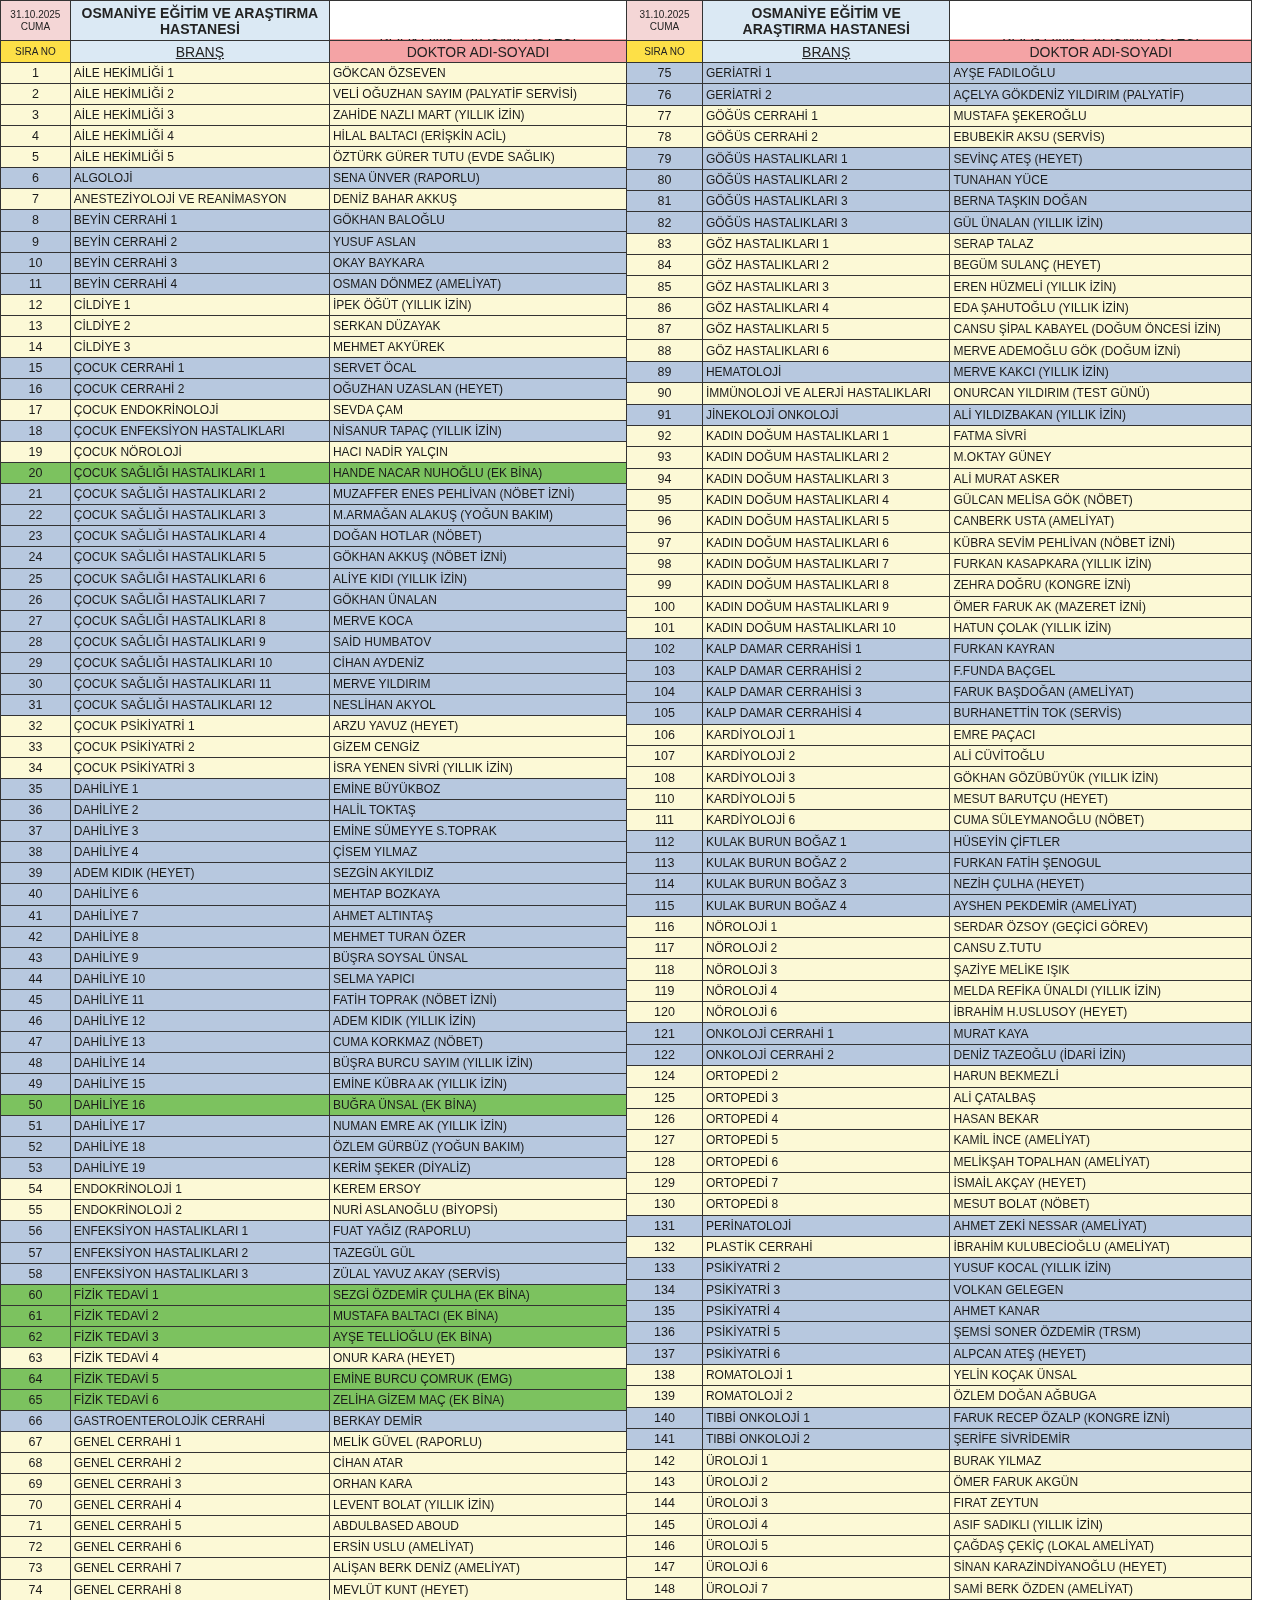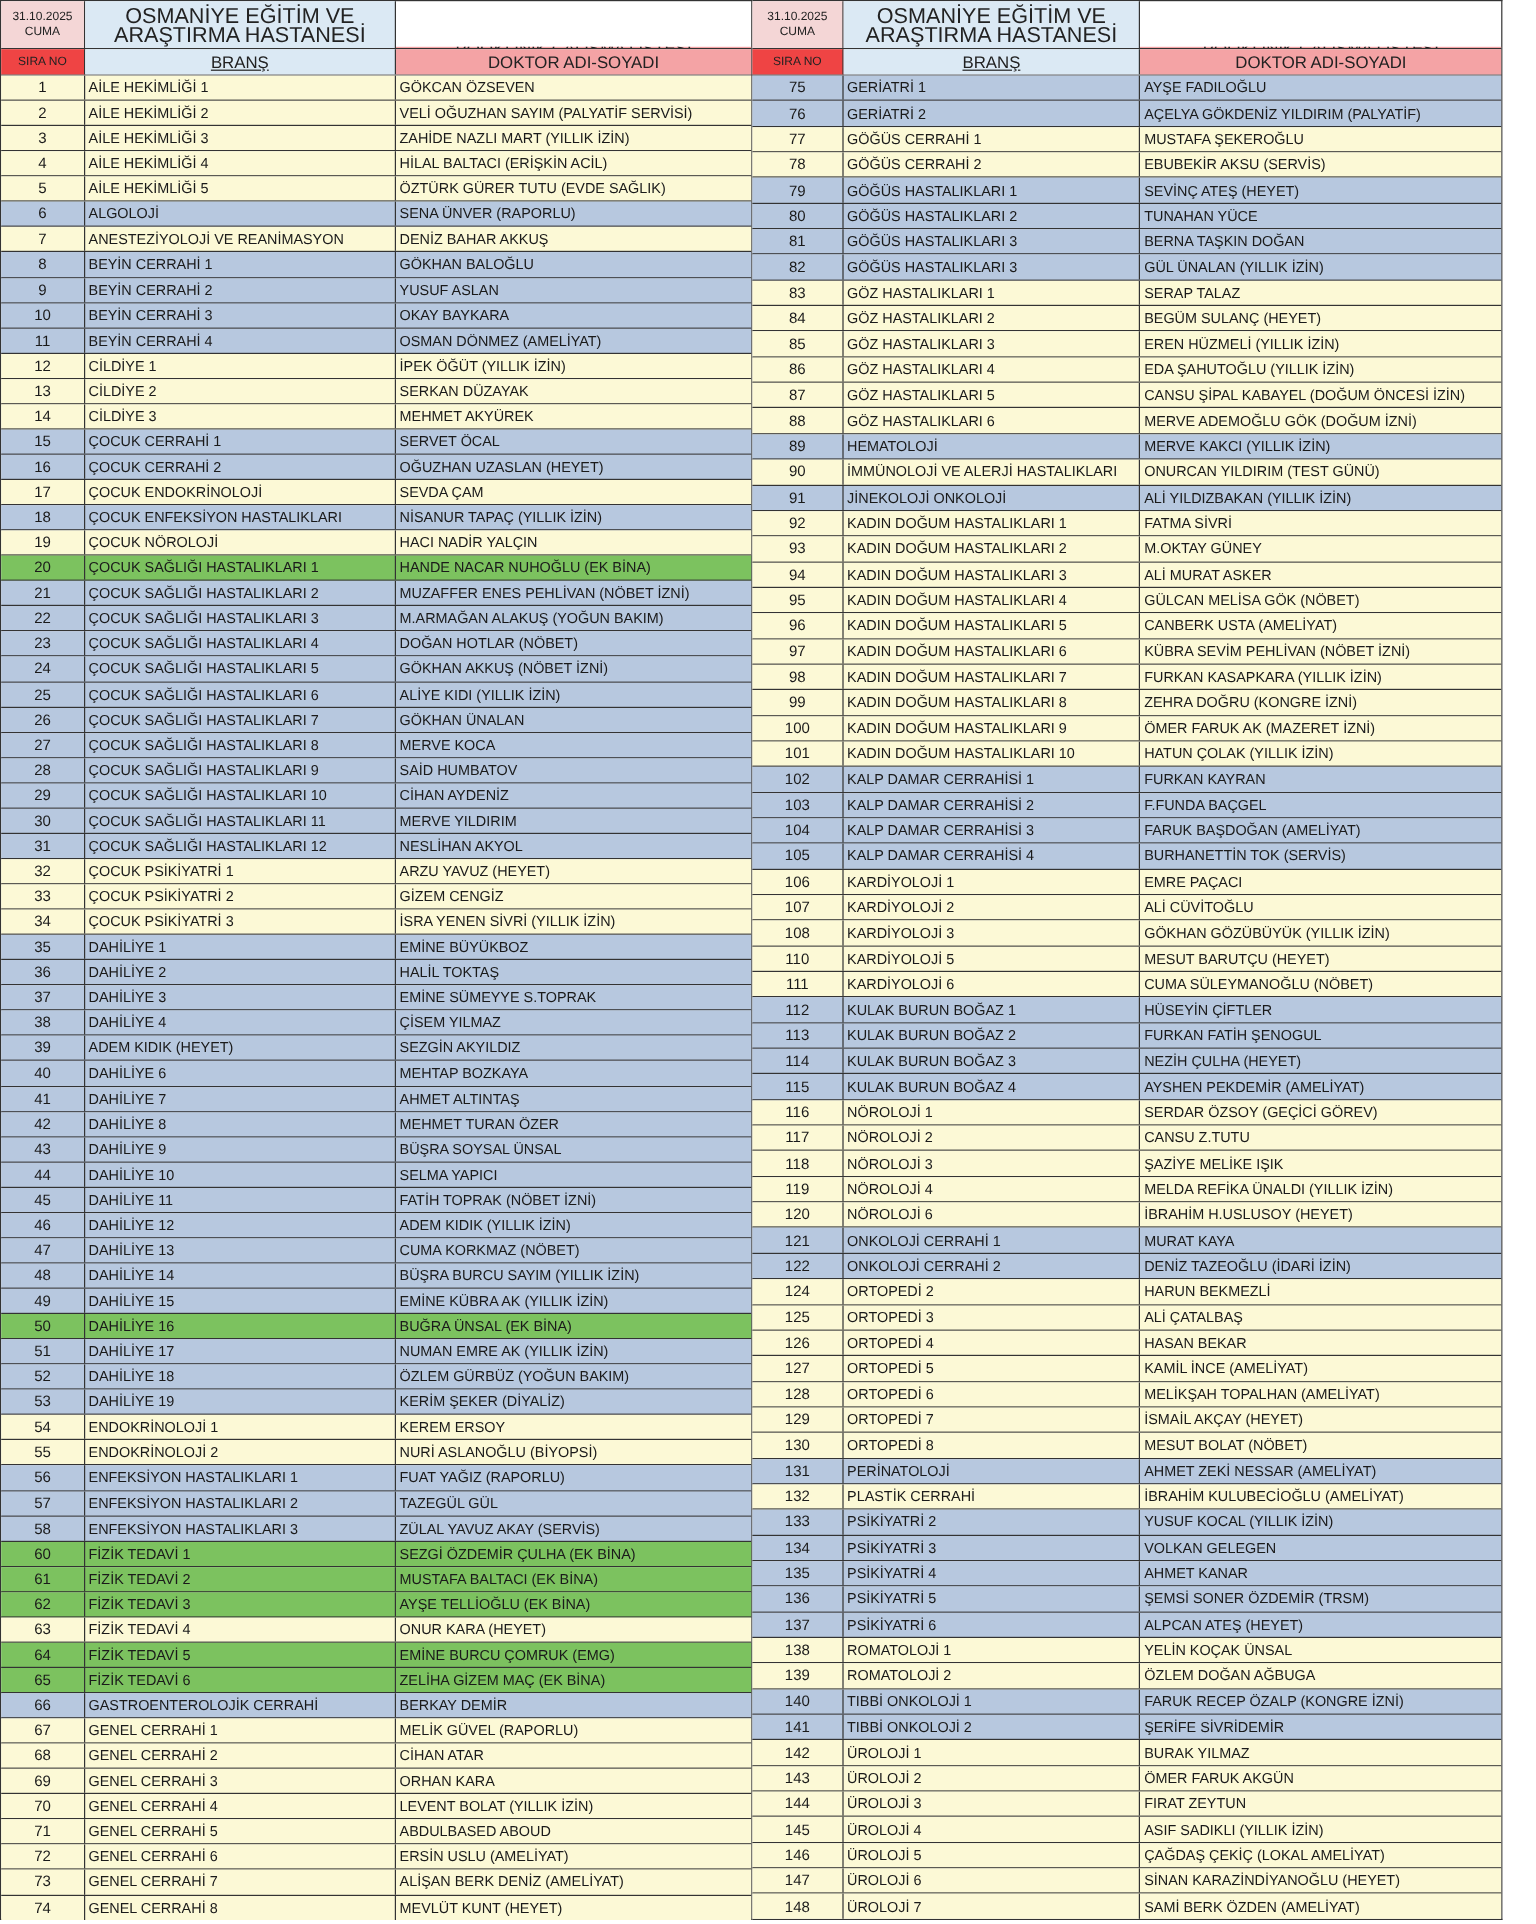"OSMANİYE EĞİTİM VE ARAŞTIRMA HASTANESİ" .hosp { font-size: 18px -> 14px; font-weight: none -> bold }
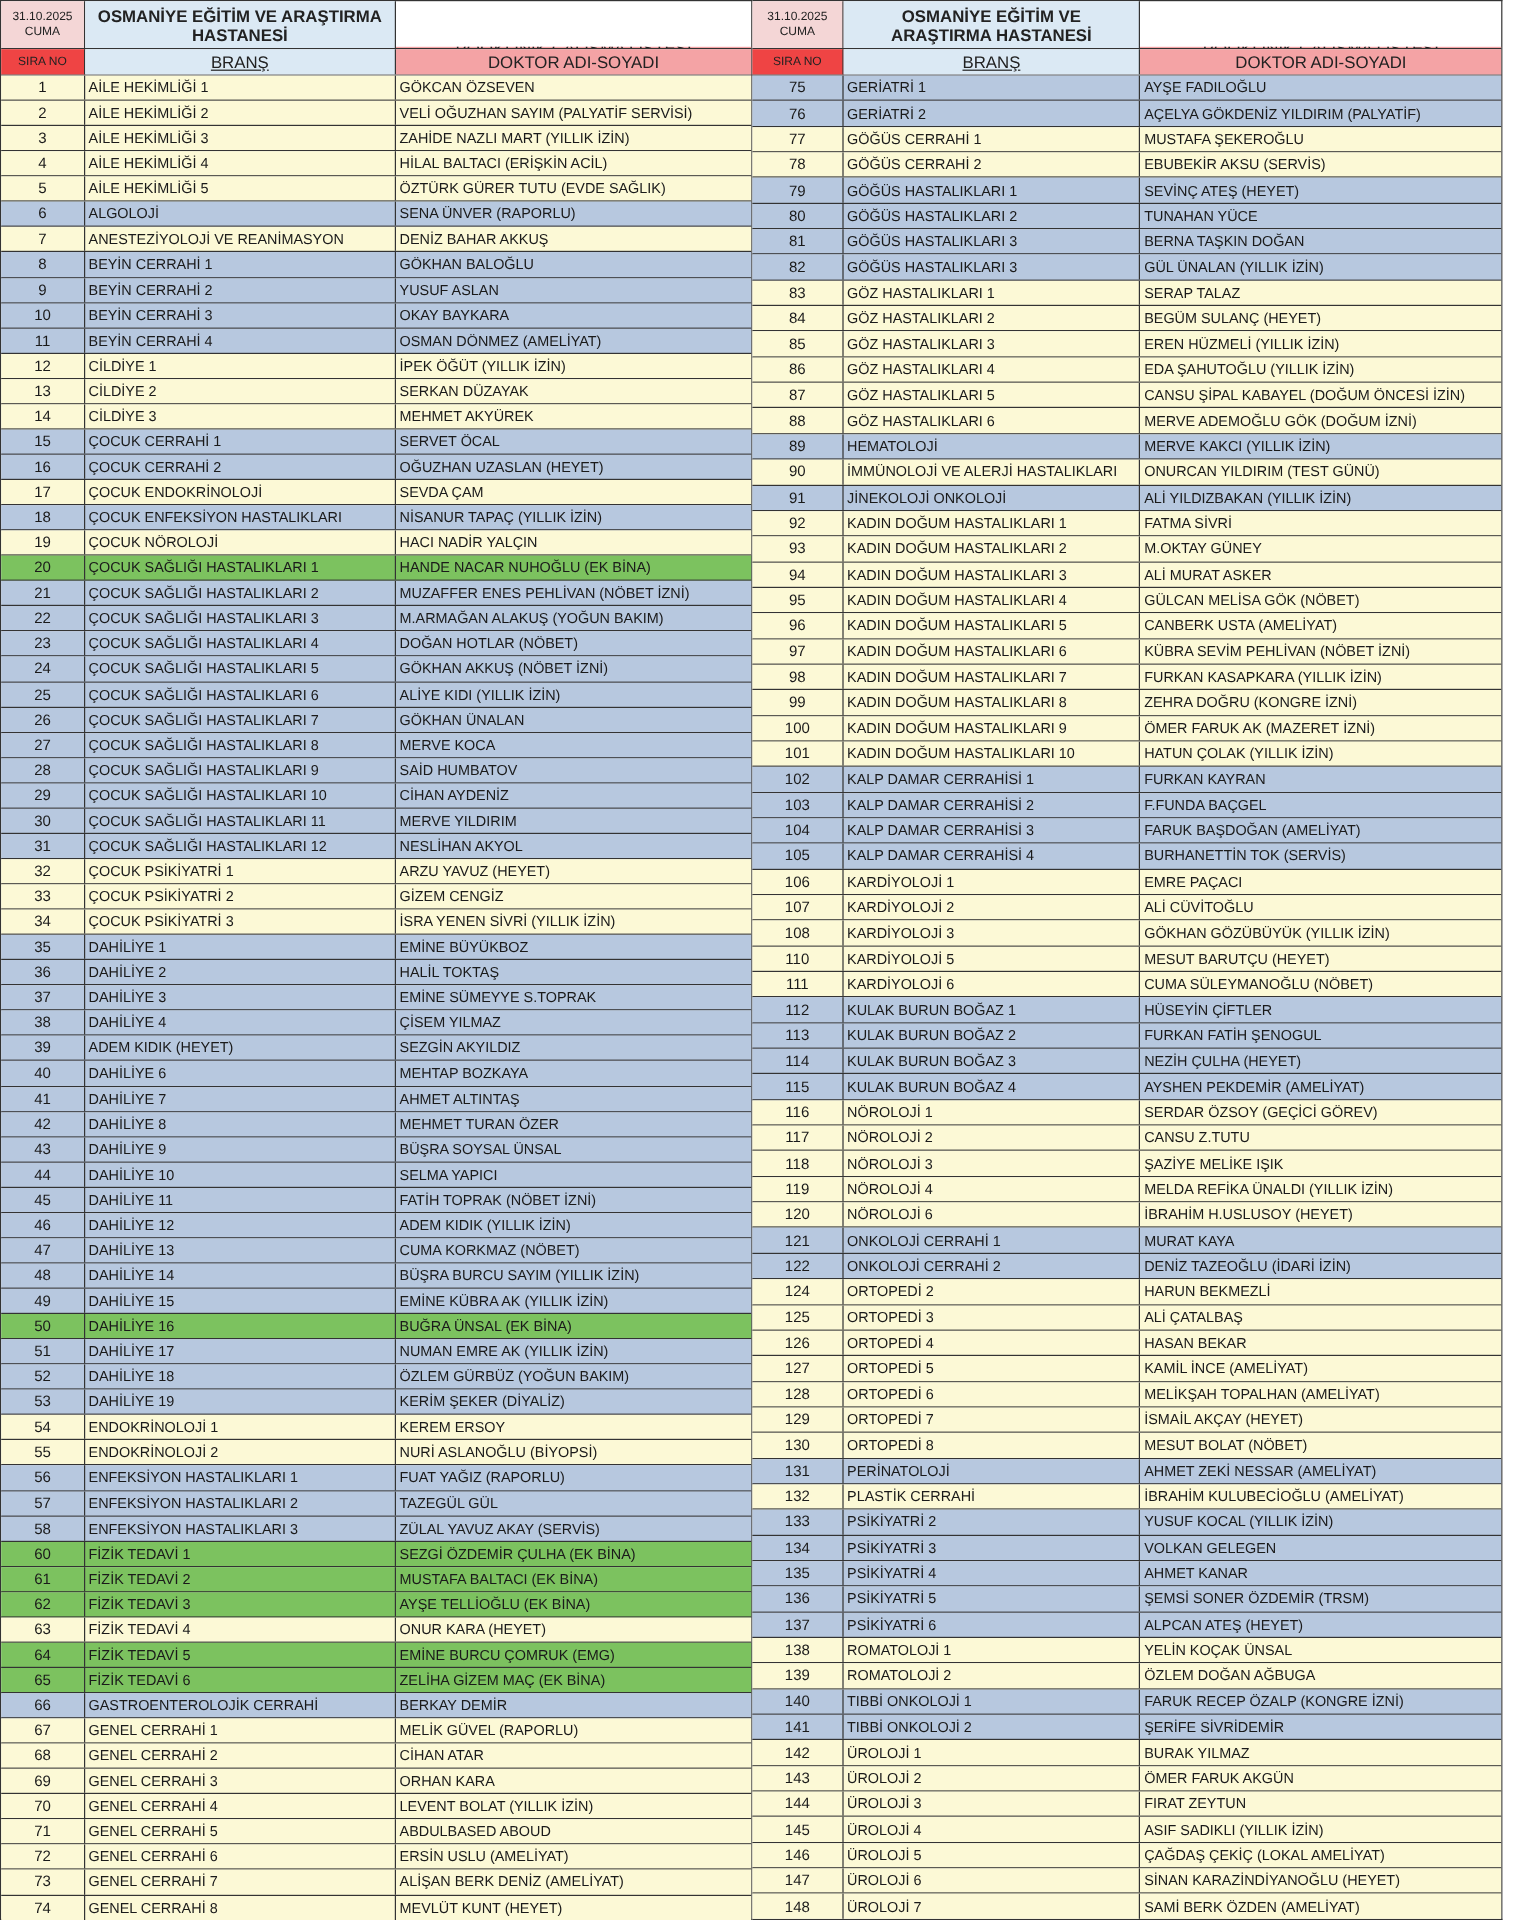"SIRA NO" .sira { background: #ef4444 -> #fde047 }
